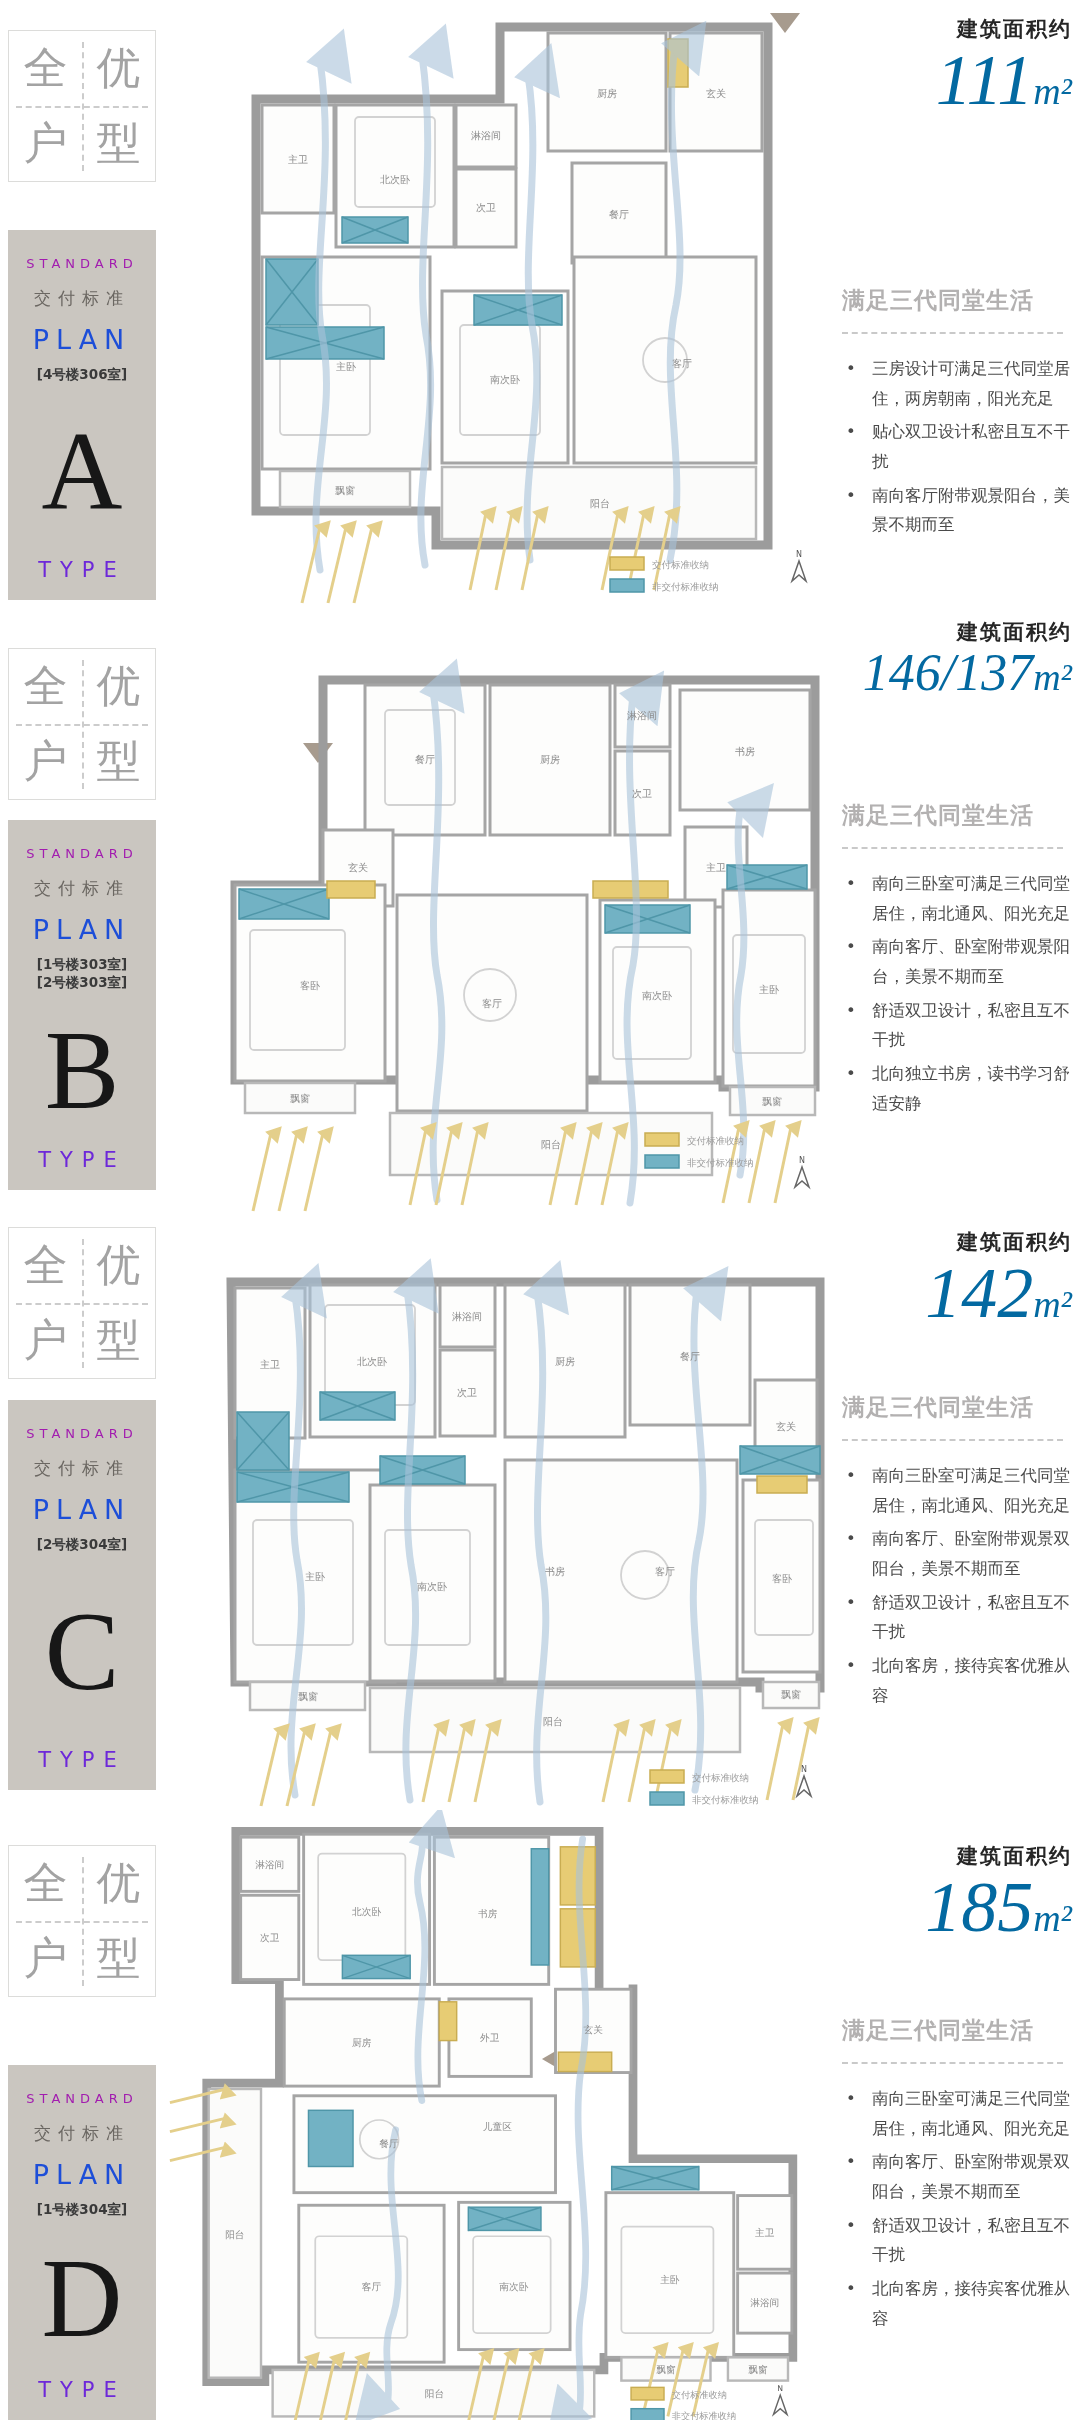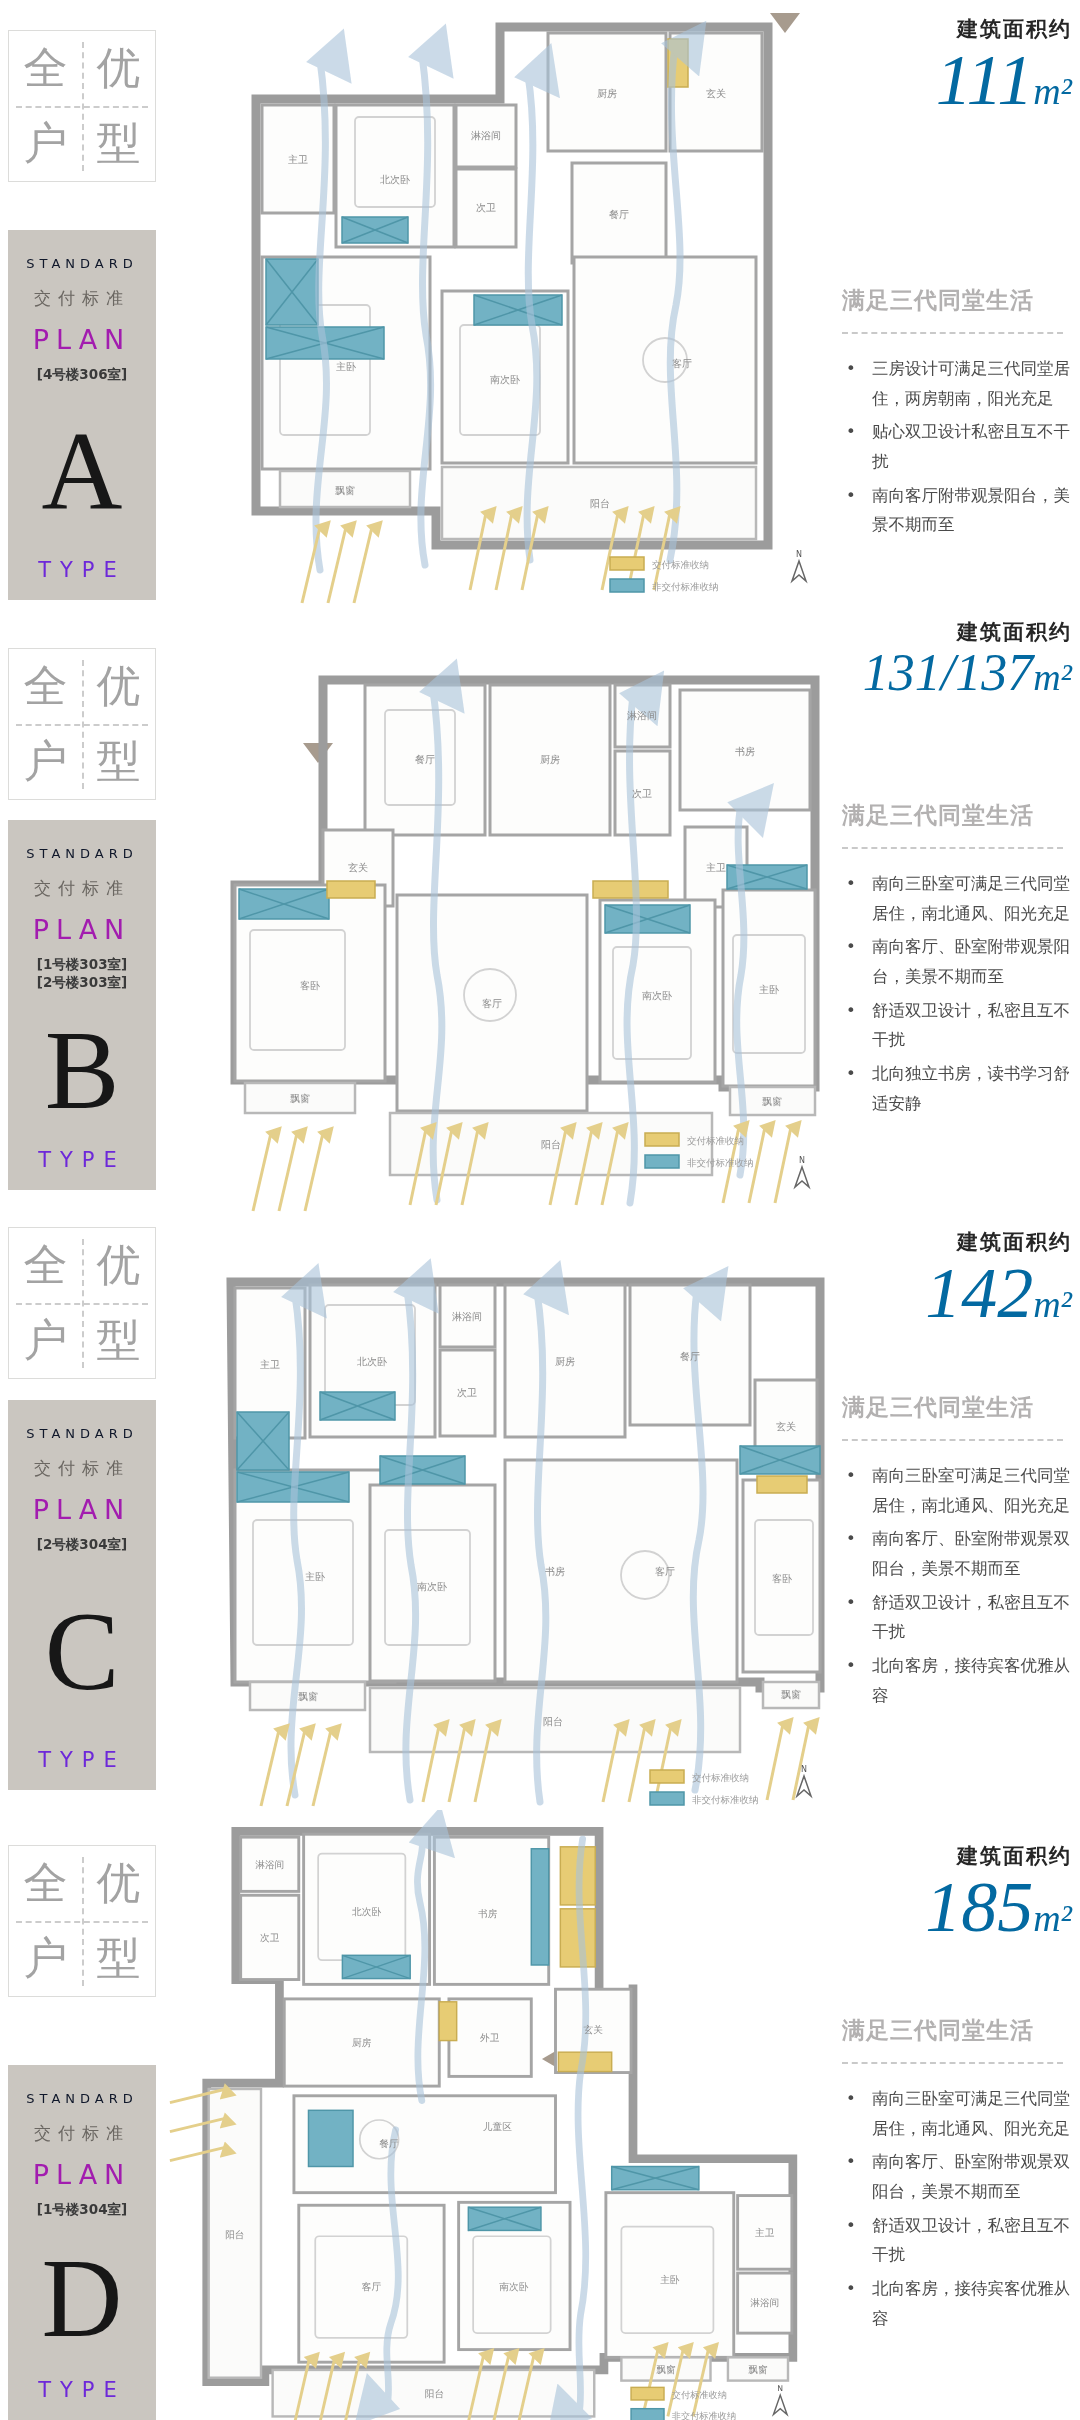"STANDARD" .pc-standard { color: #0f172a -> #a21caf }
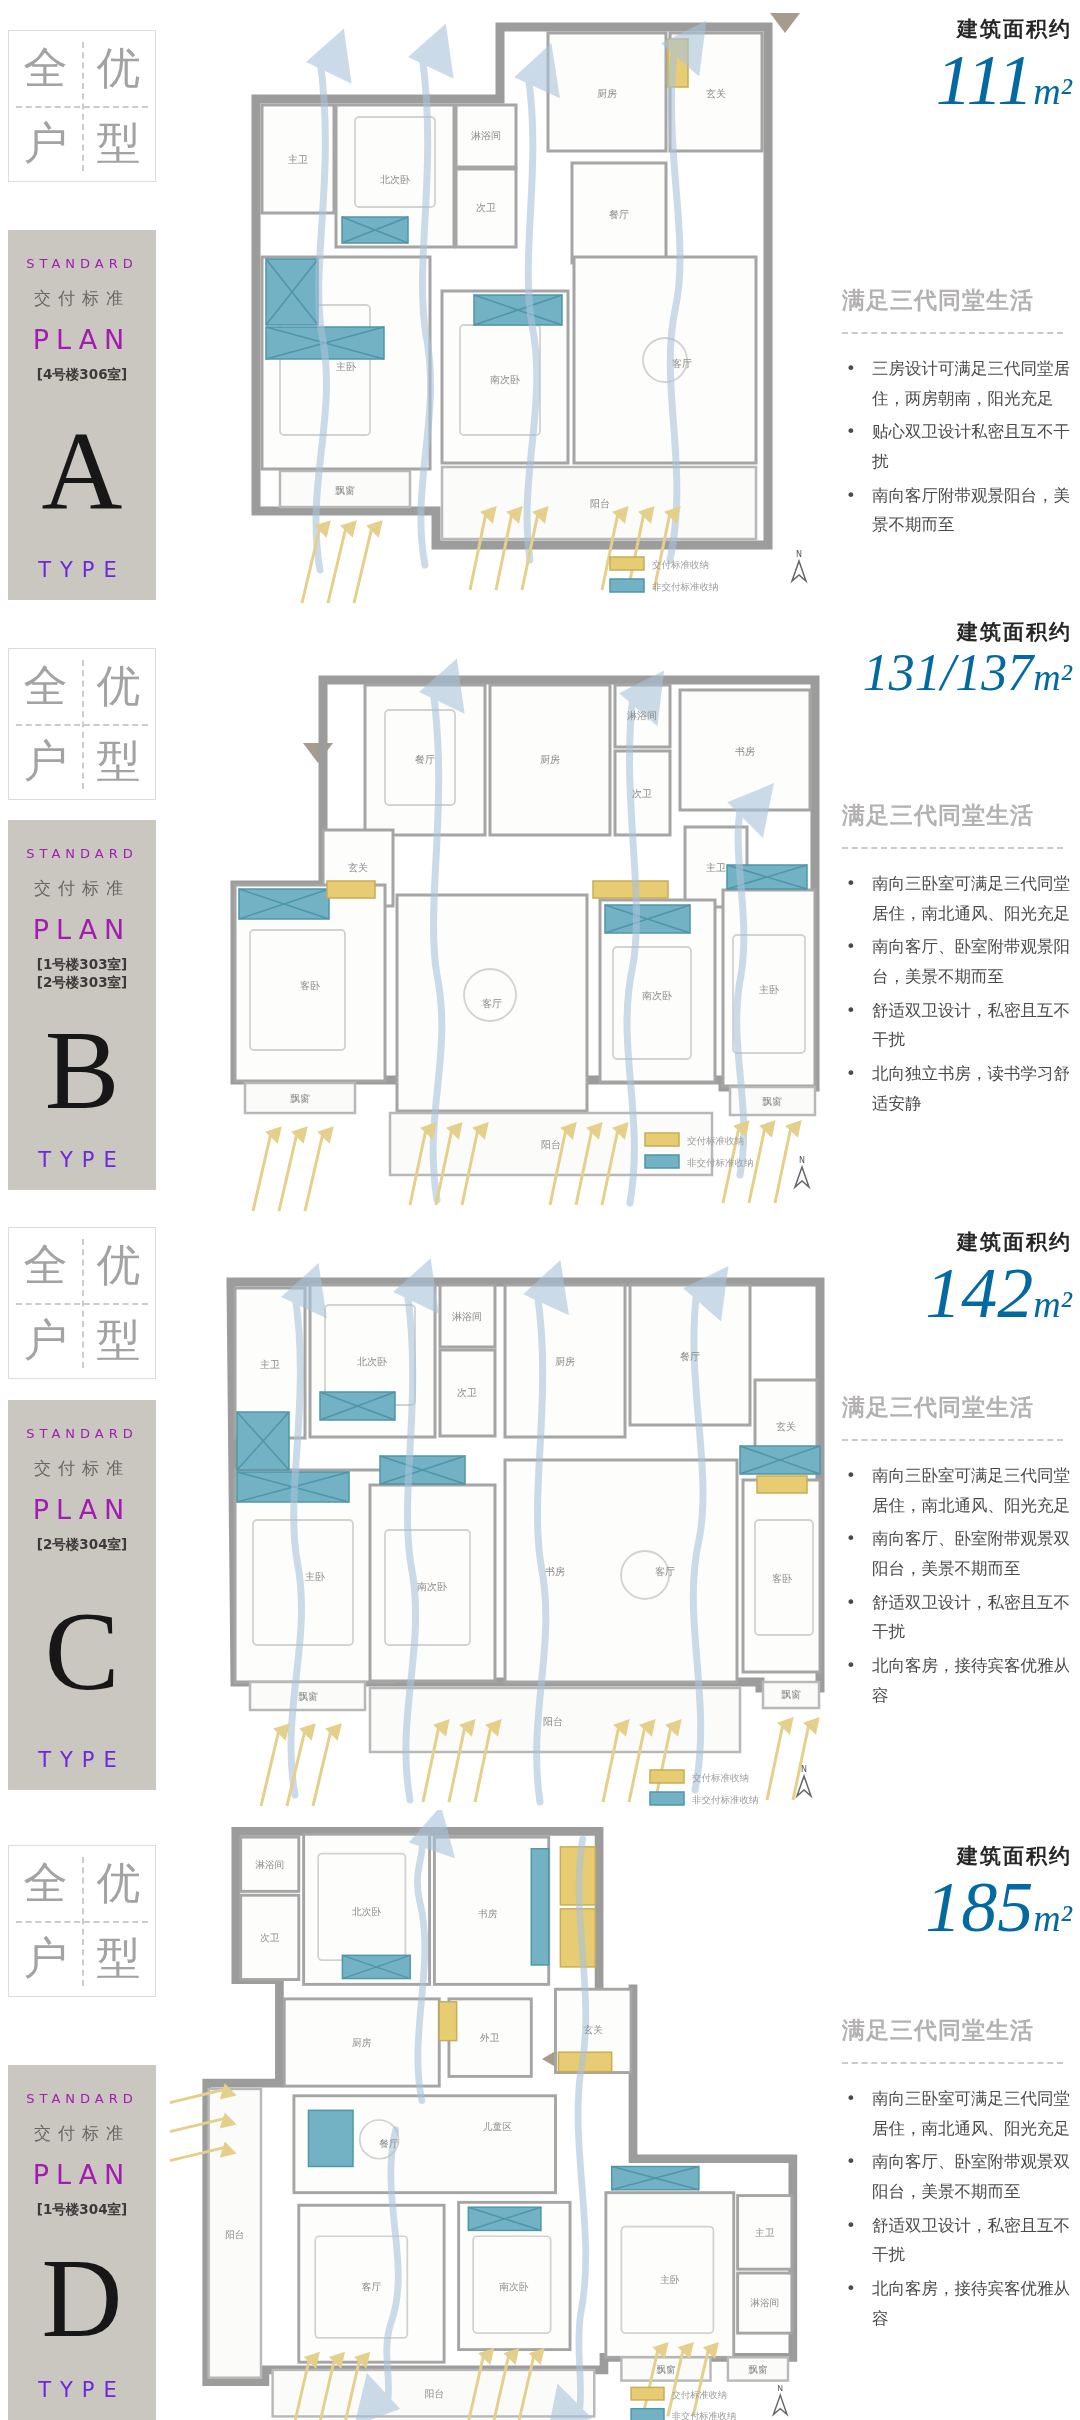"PLAN" .pc-plan { color: #a21caf -> #1d4ed8 }
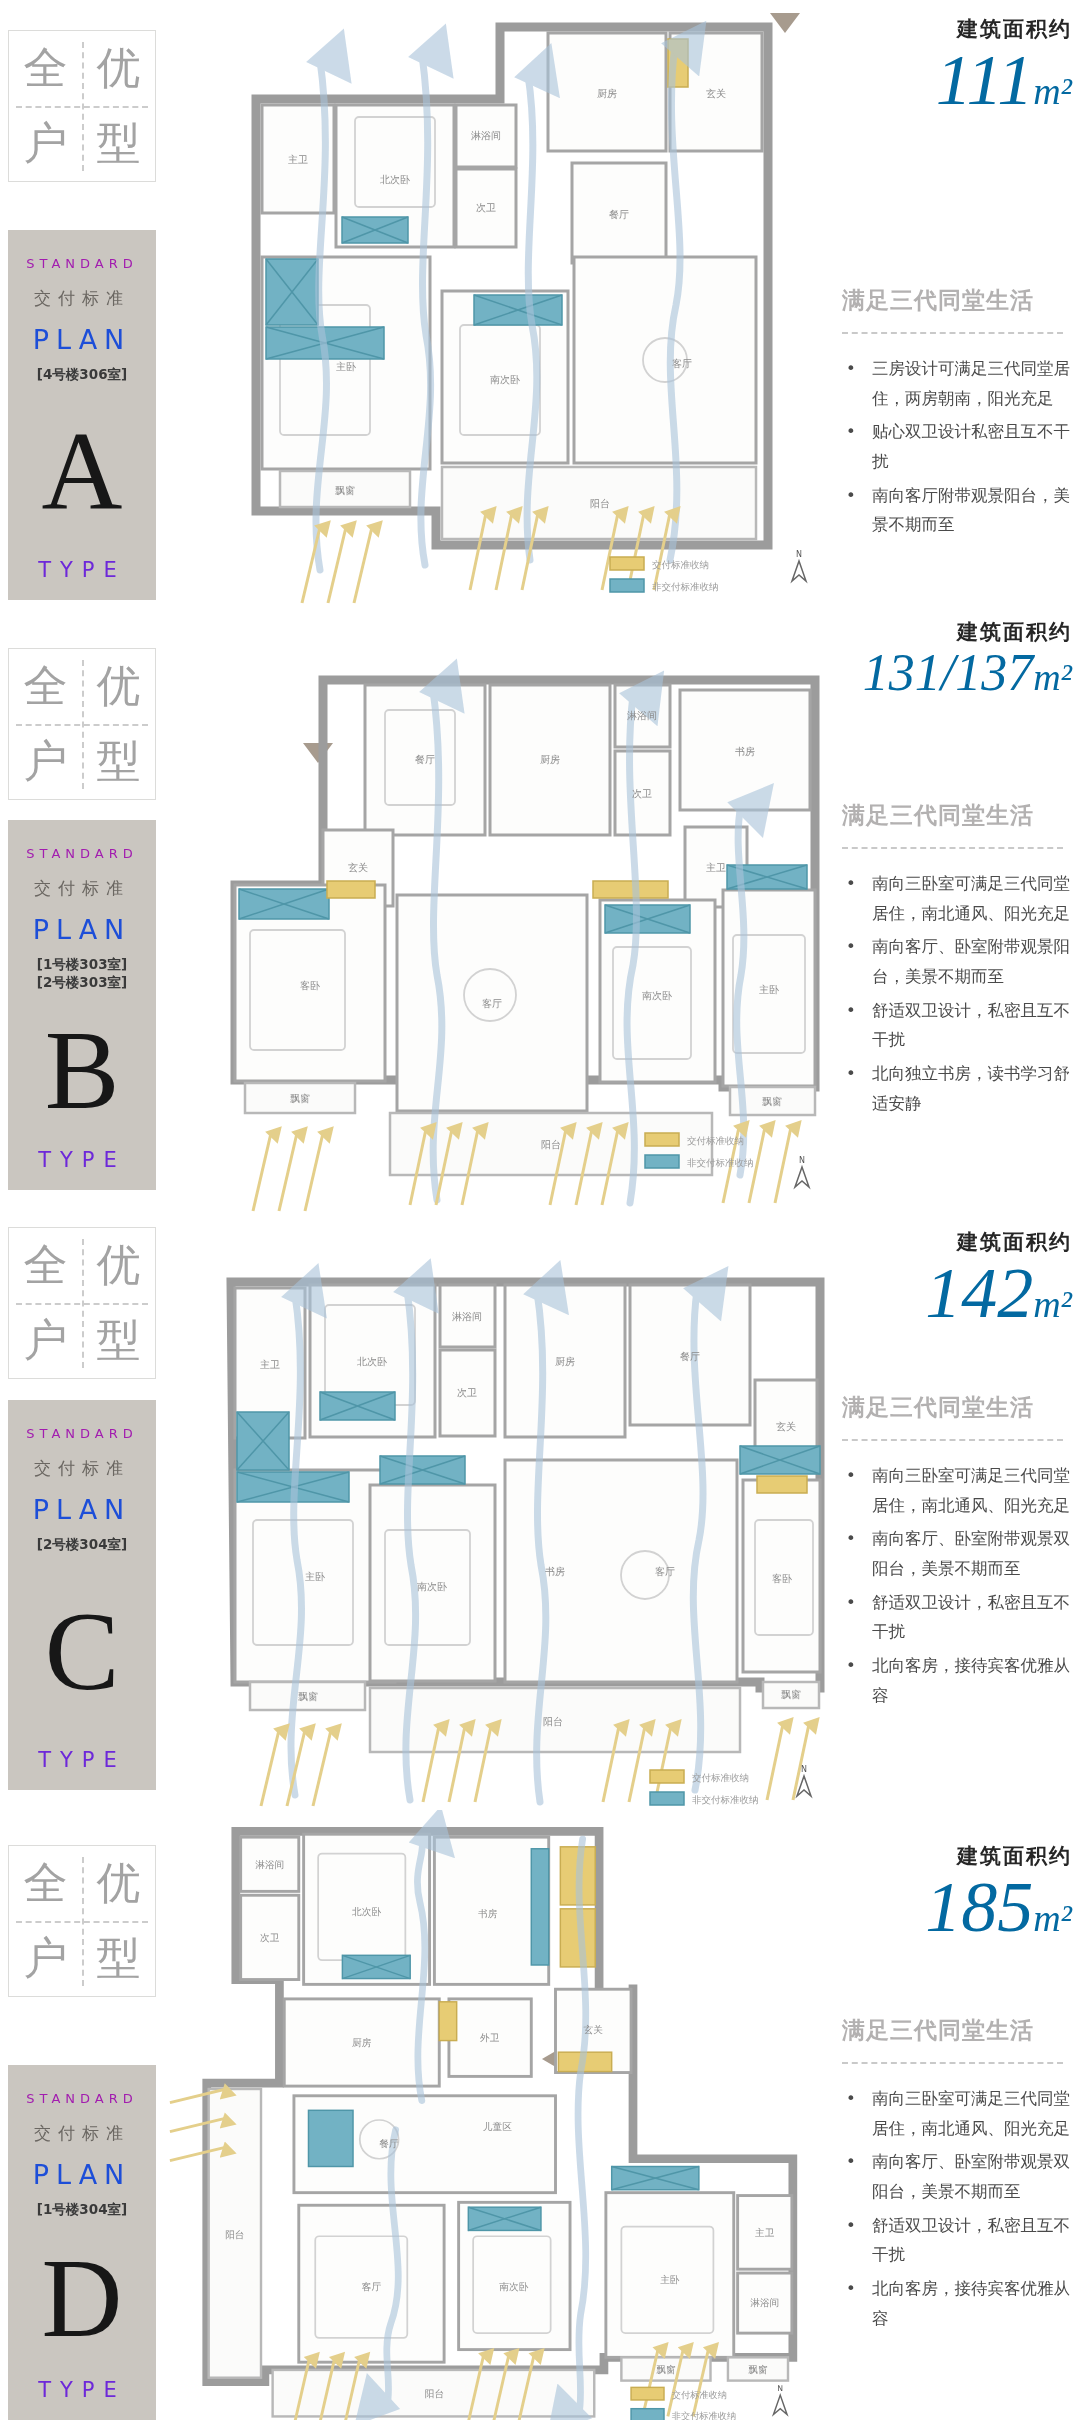"131/137" span { text: 131/137 -> 146/137 }
